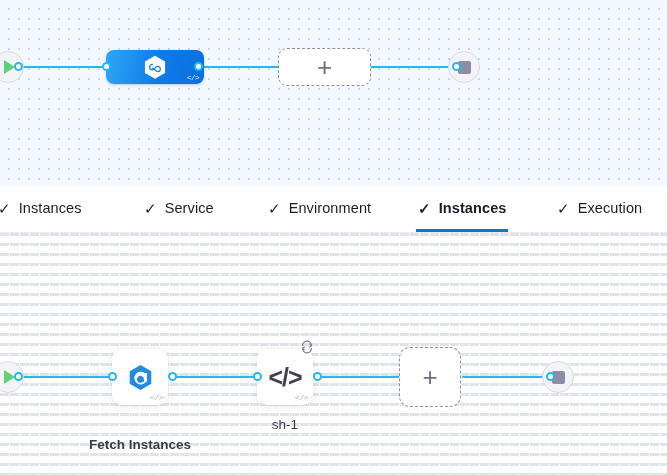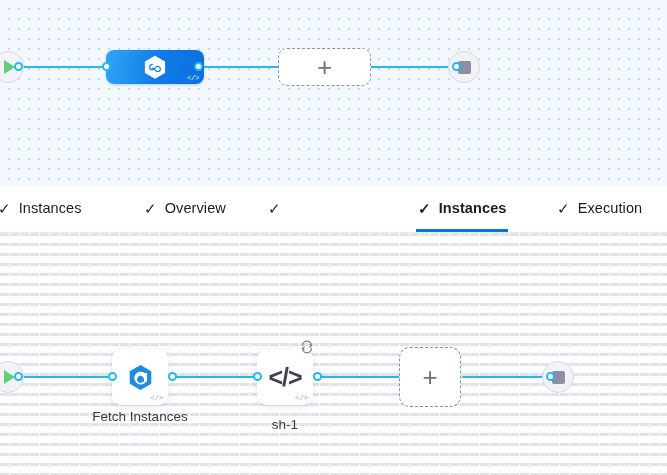"Overview" span { text: Overview -> Service }
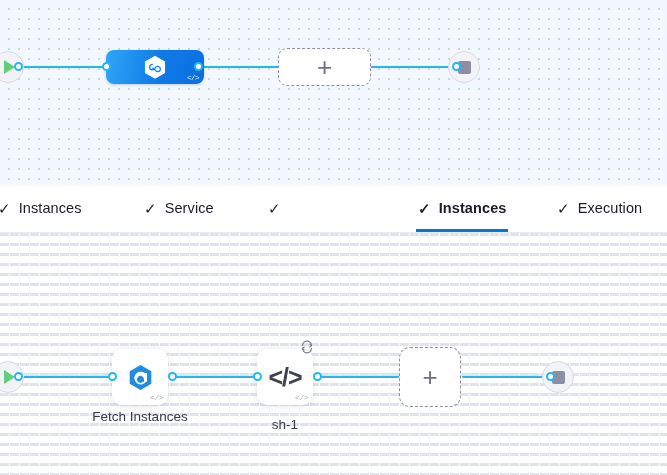"Environment" span { html: none -> <span>Environment</span> }
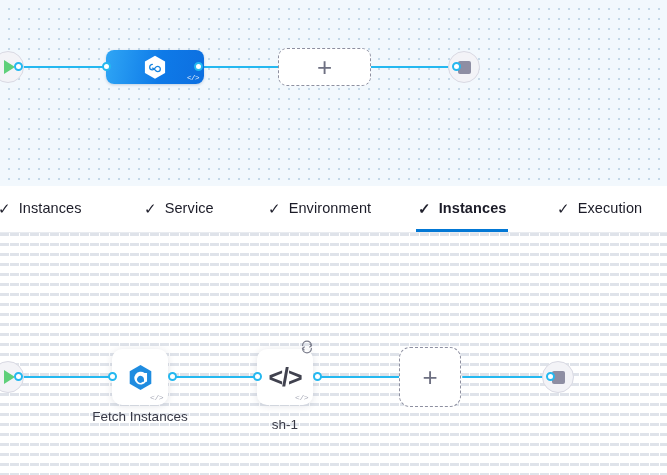"Fetch Instances" div.node-label { font-weight: none -> bold; top: 176px -> 204px }
